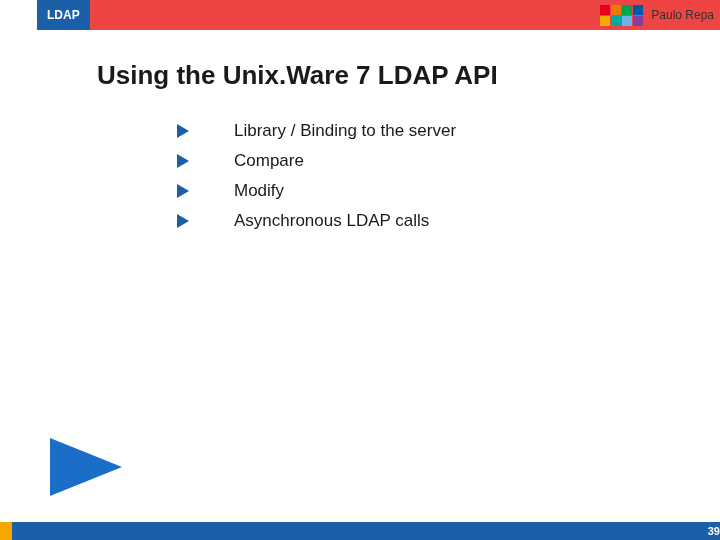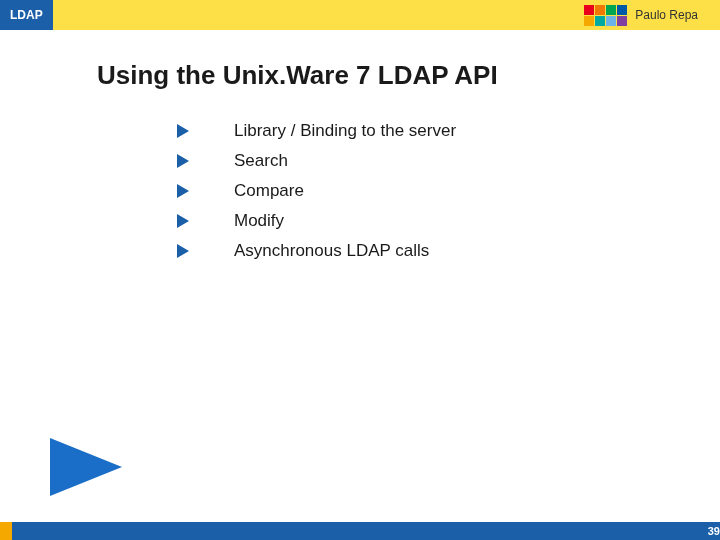"LDAP" .top-bar { background: #fde047 -> #ef4444; margin-left: none -> 37px }
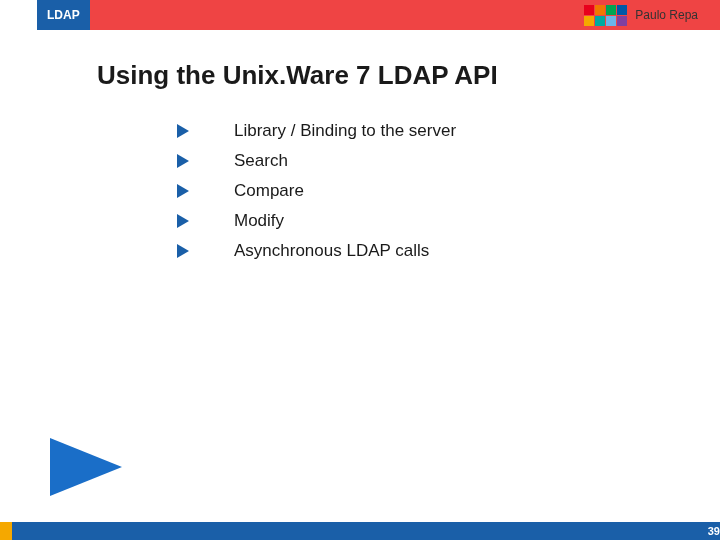"Paulo Repa" .top-bar-right { padding-right: 22px -> 6px }
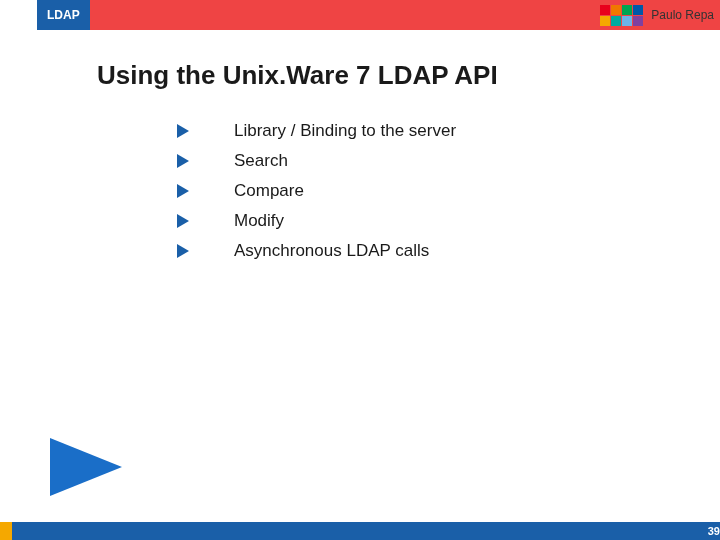"Search" li.list-item { html: <li> <span></span> <span>Search</span> </li> -> none }
